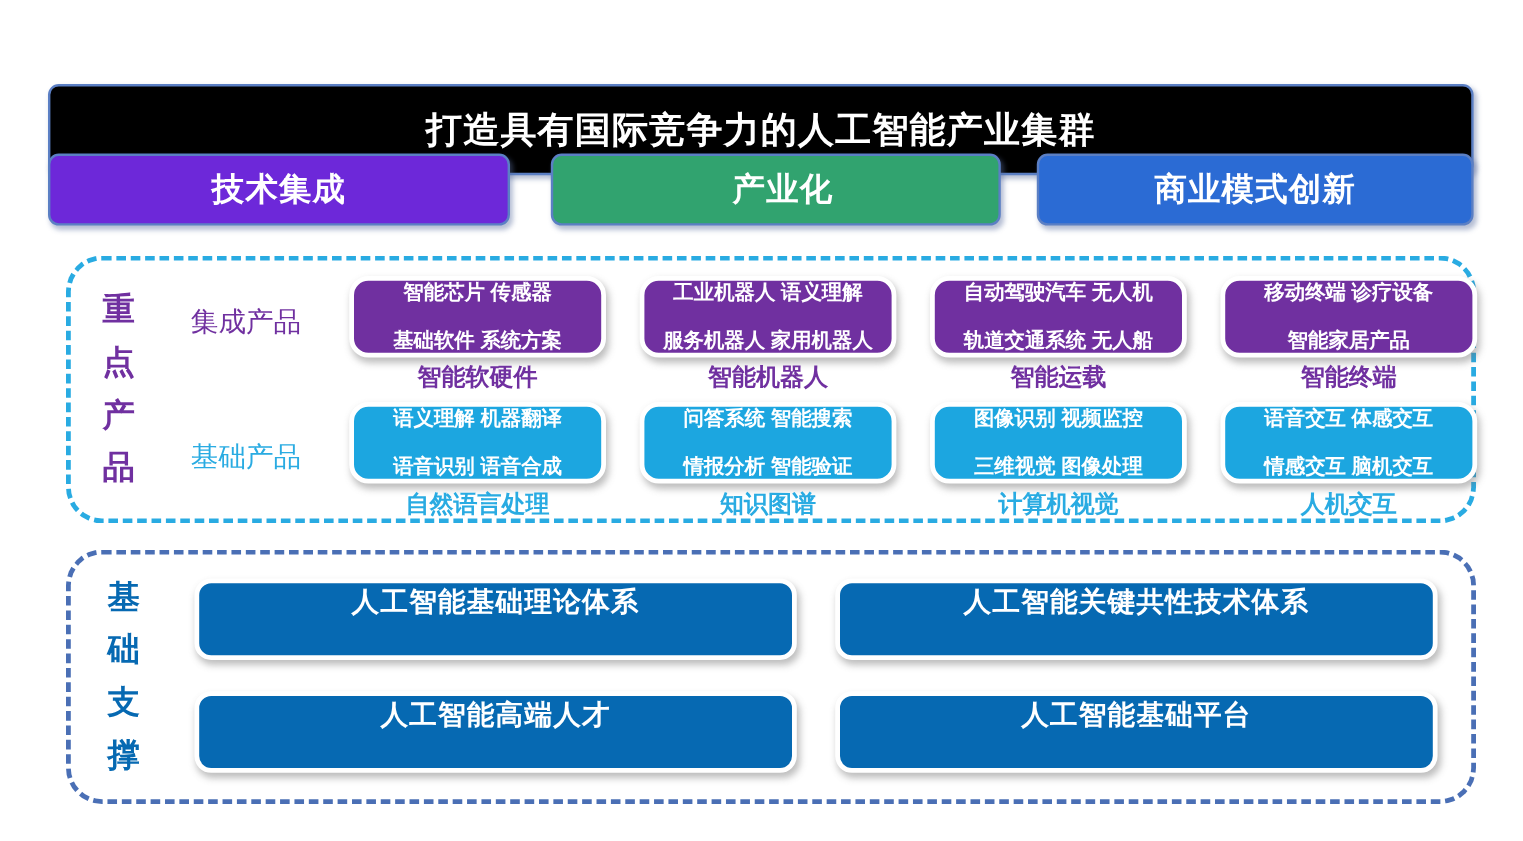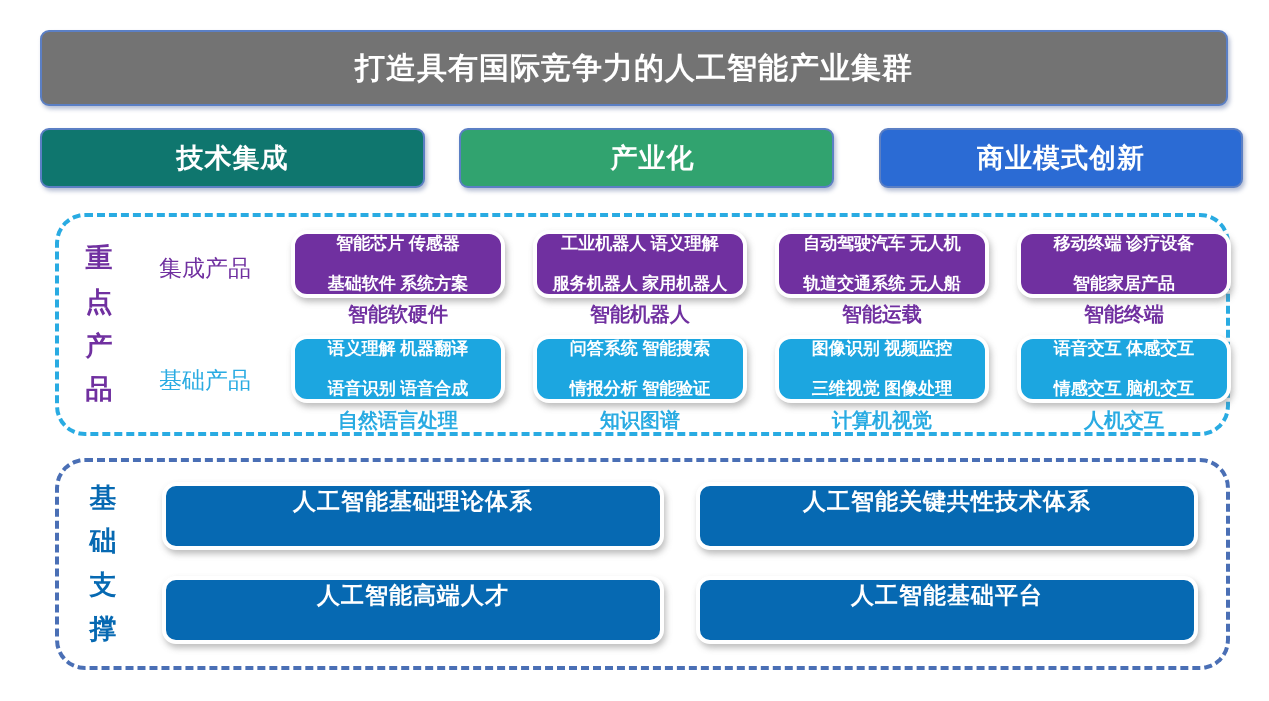"打造具有国际竞争力的人工智能产业集群" div.banner { background: #737373 -> #000000; margin-top: none -> 40px }
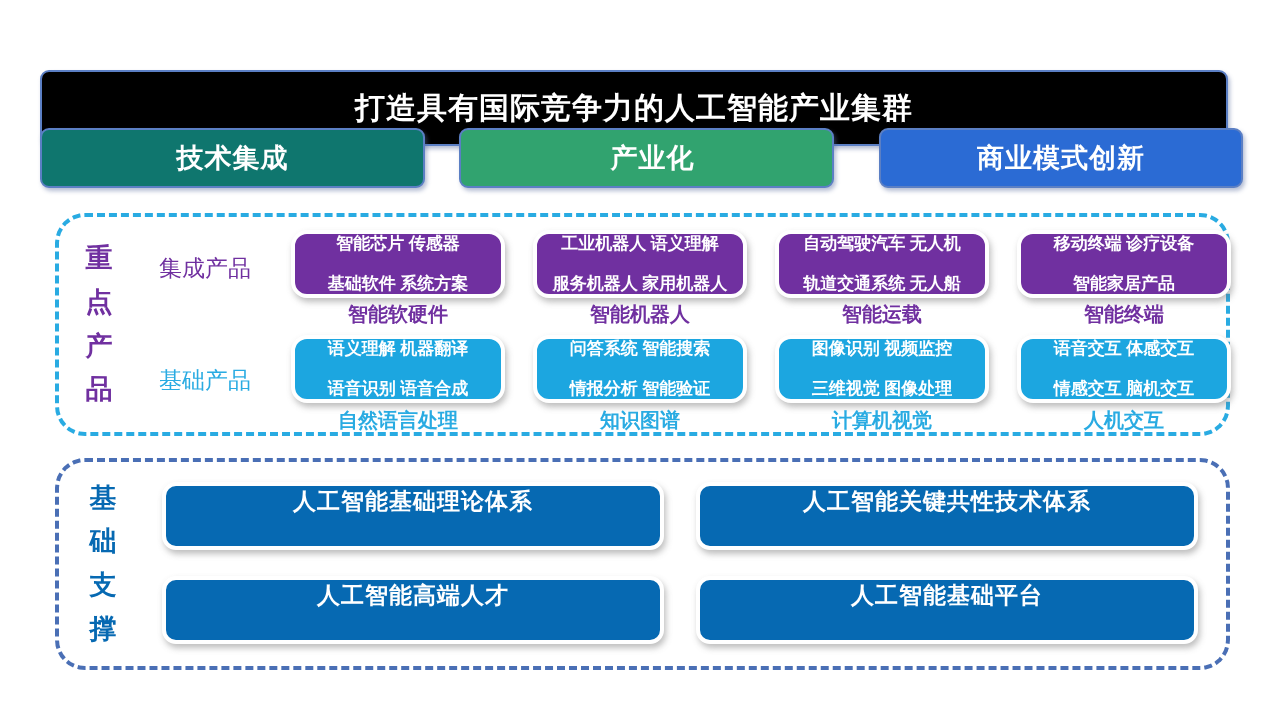"技术集成" div.banner { background: #0f766e -> #6d28d9 }
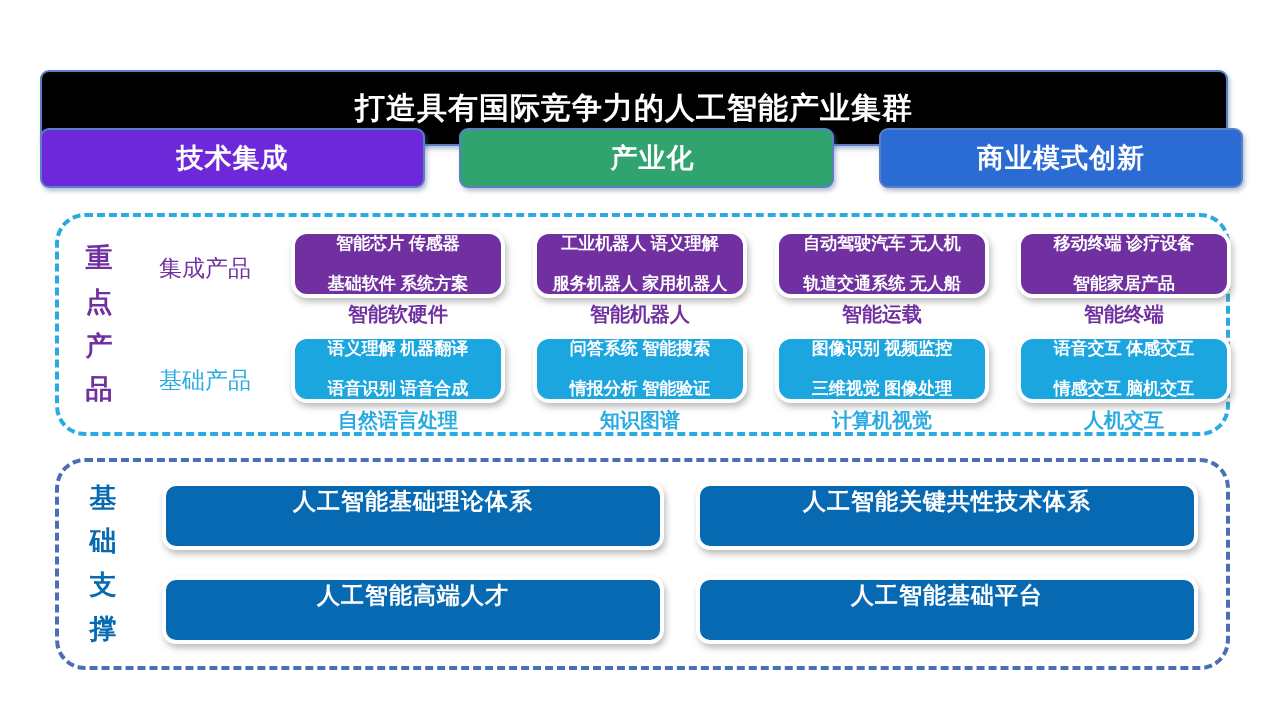"商业模式创新" div.banner { margin-left: 15px -> none }
